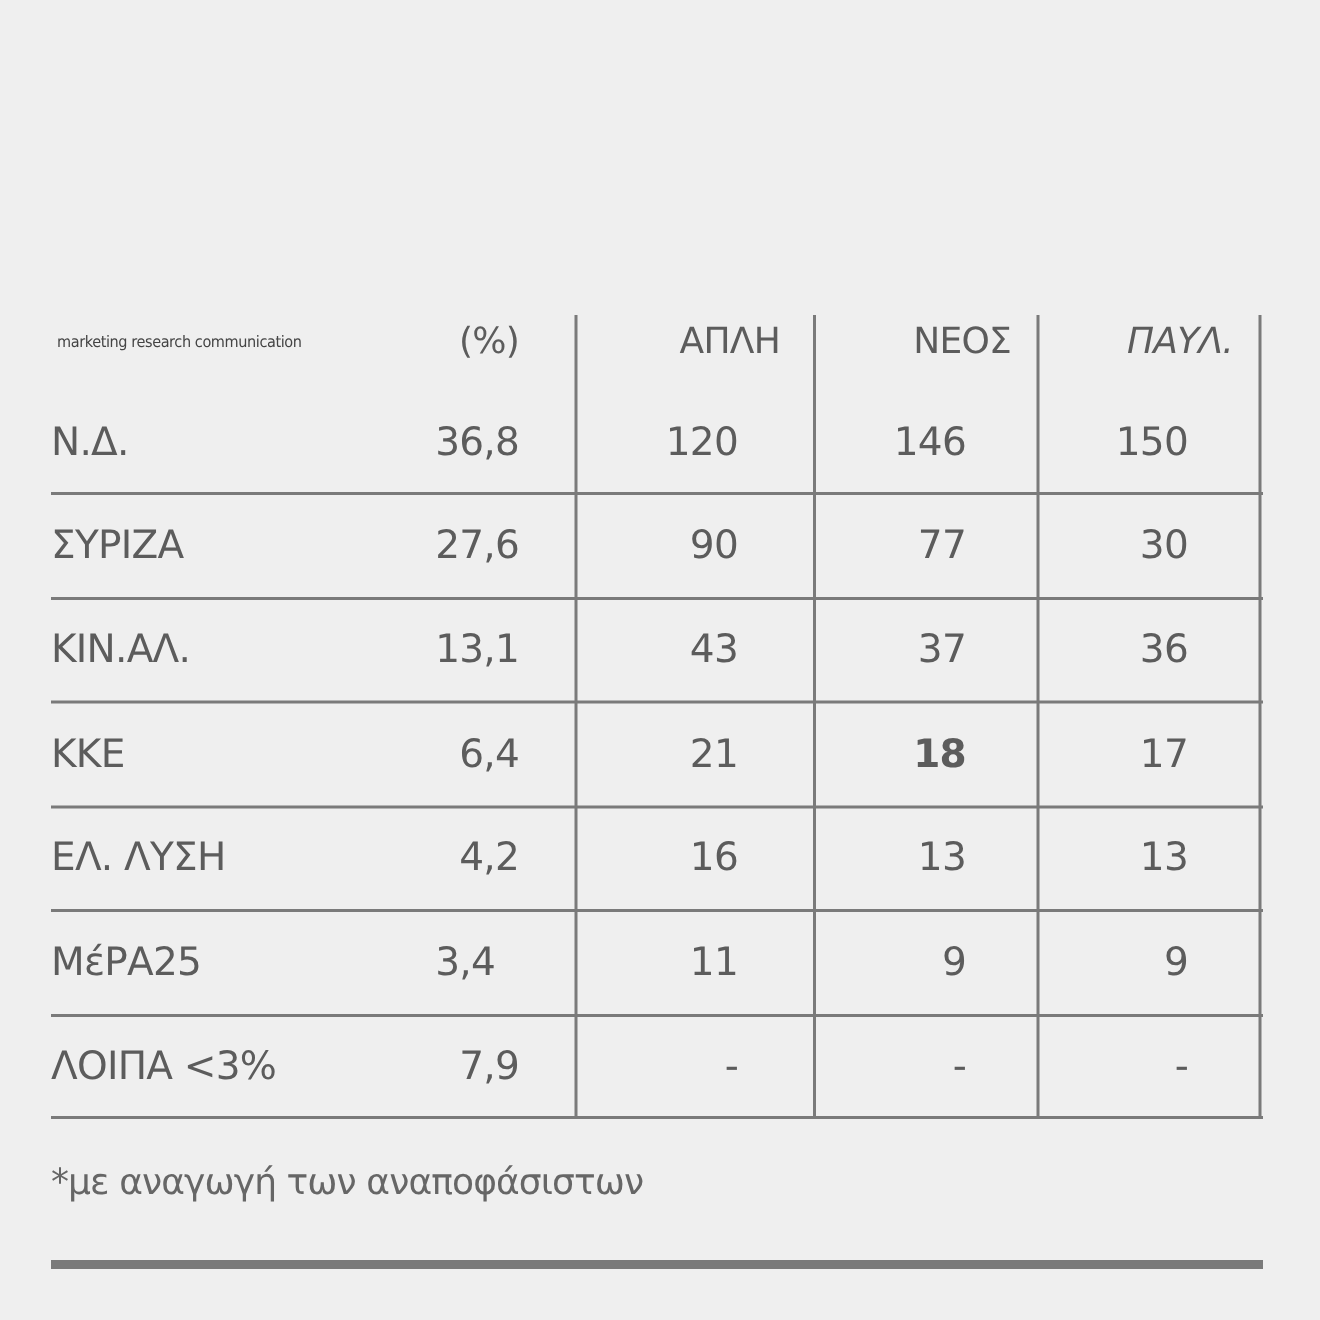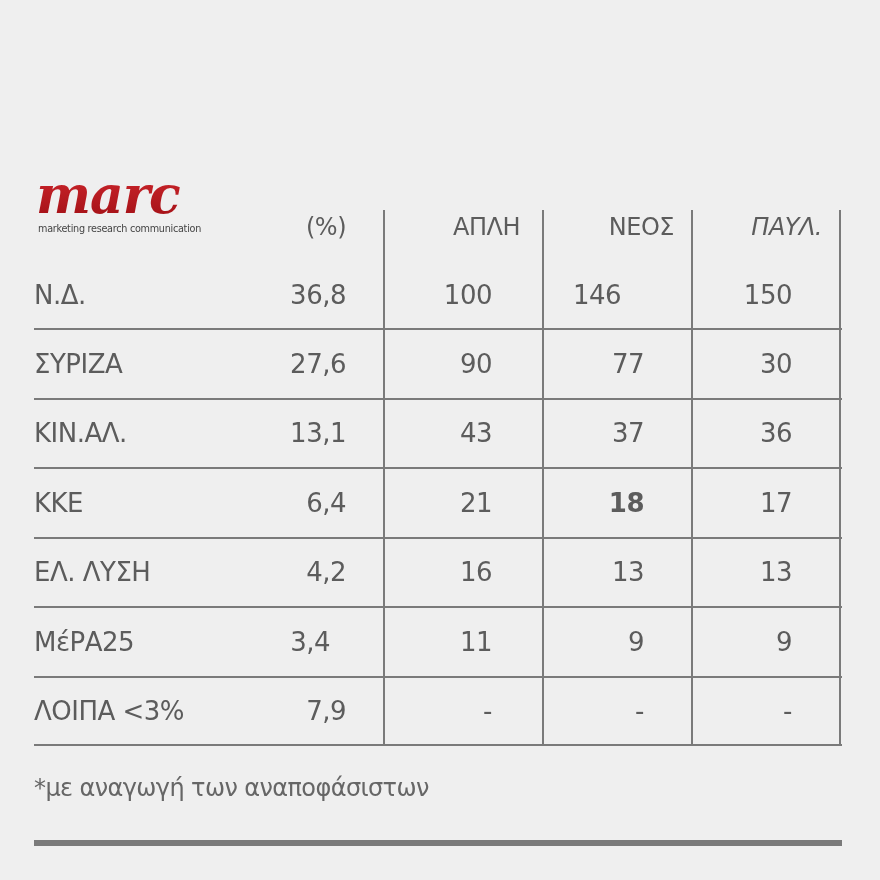"marc" div.logo-main { html: <div>marc</div> -> none }
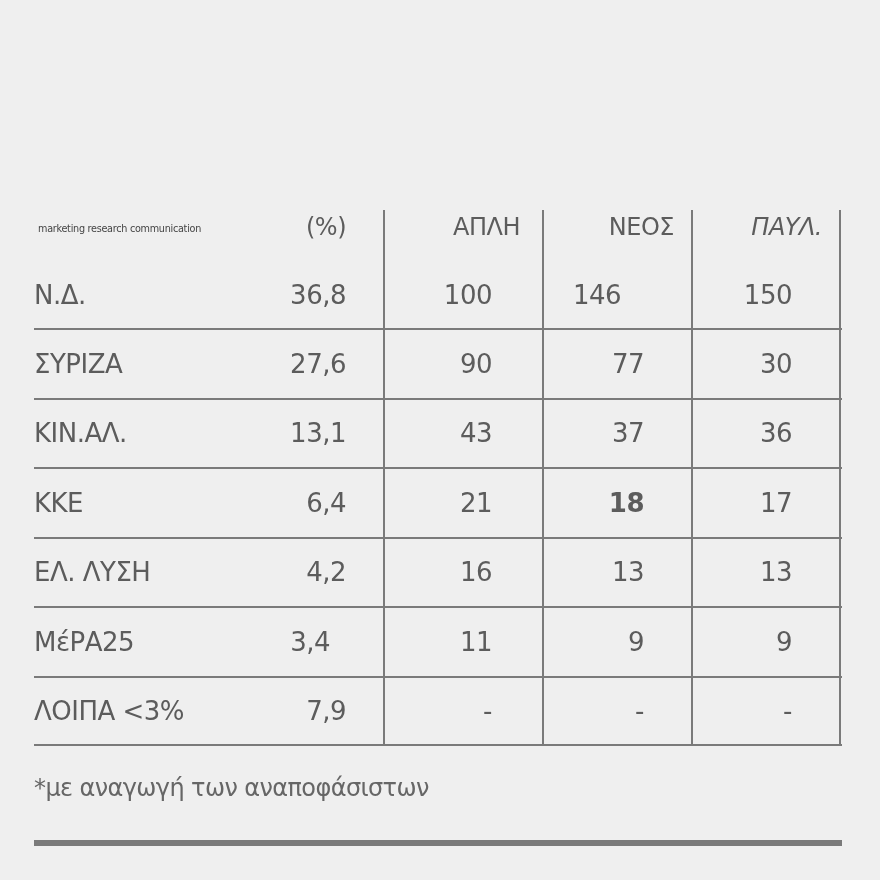"100" div.cell { text: 100 -> 120 }
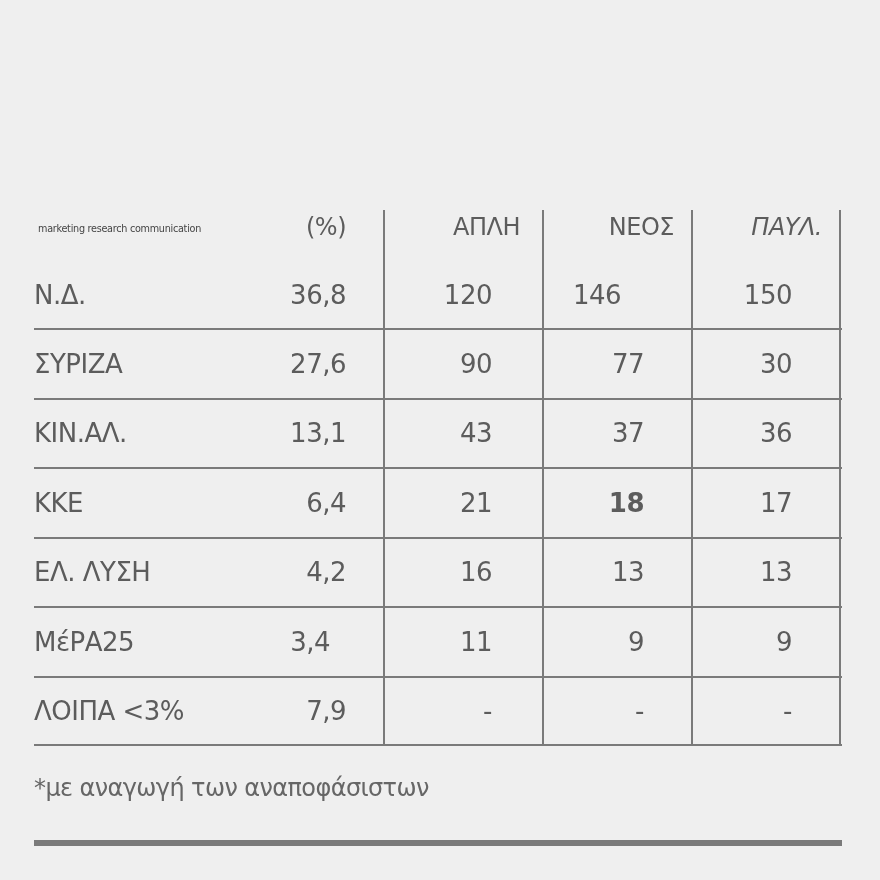"146" div.cell { text-align: center -> none }
